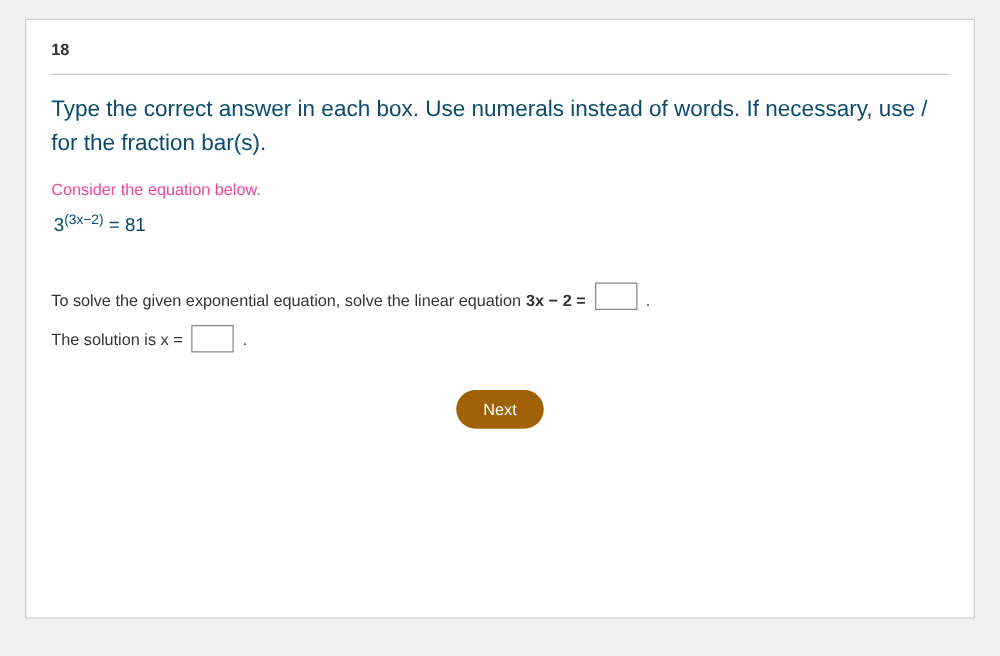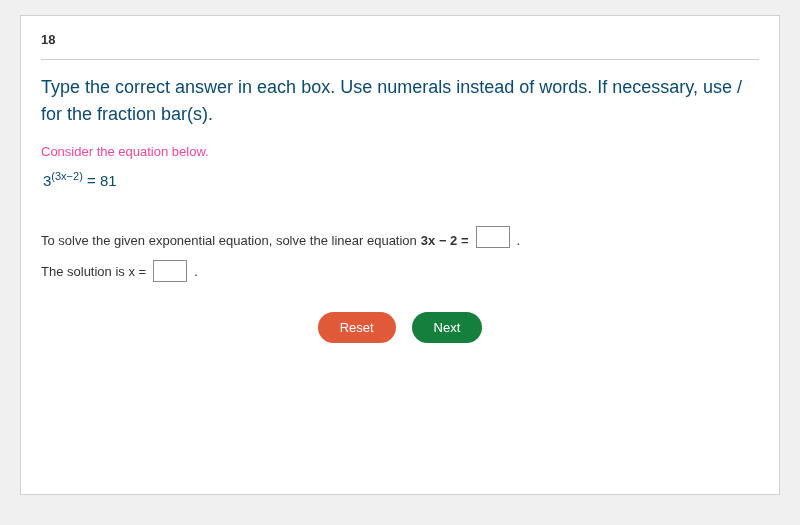"Reset" button.btn-reset { html: <button>Reset</button> -> none }
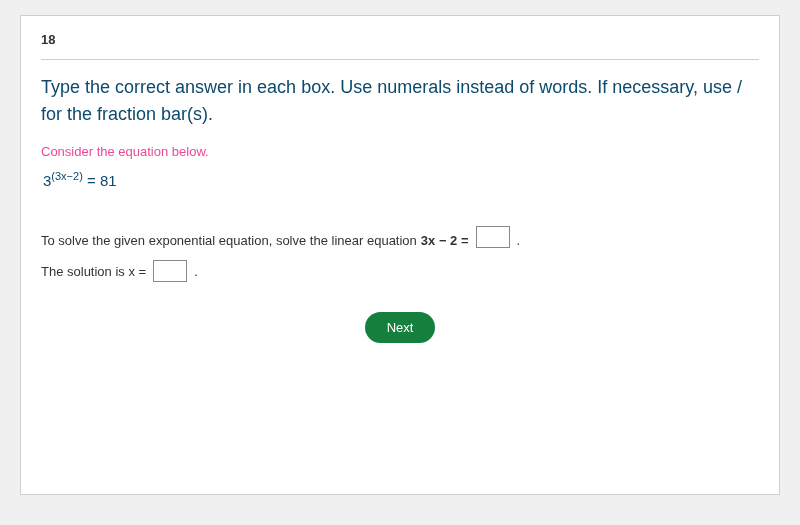"Next" .btn-next { background-color: #15803d -> #a16207 }
